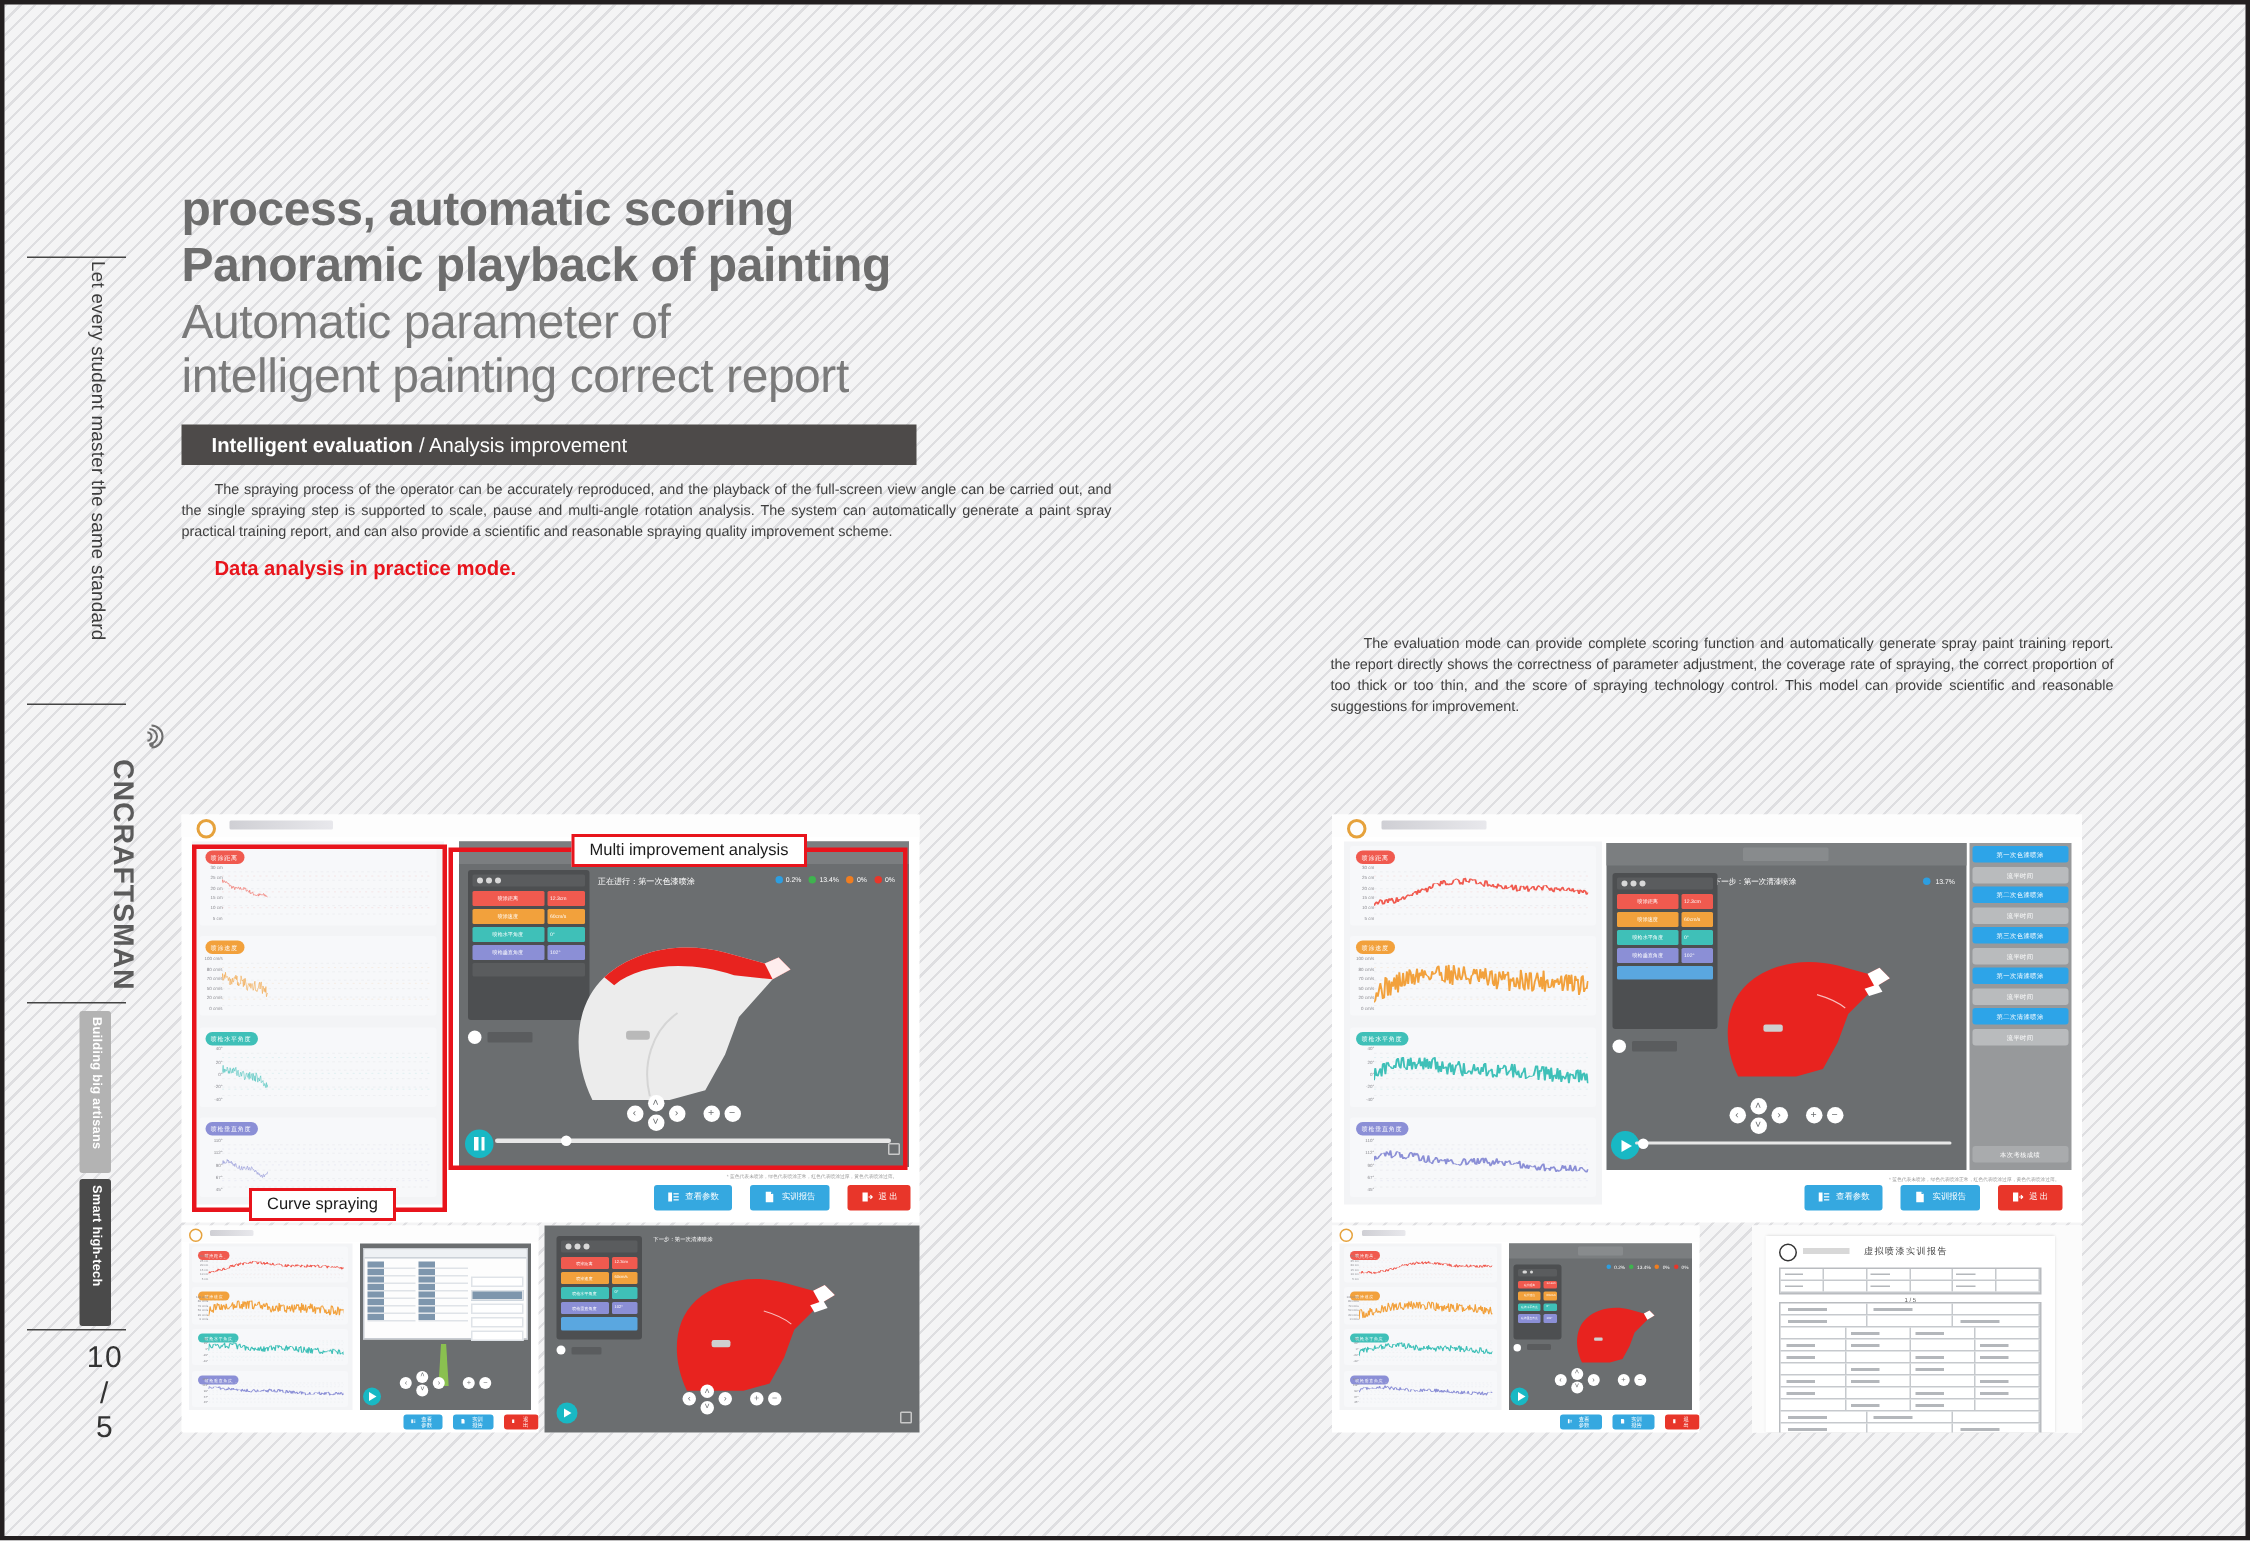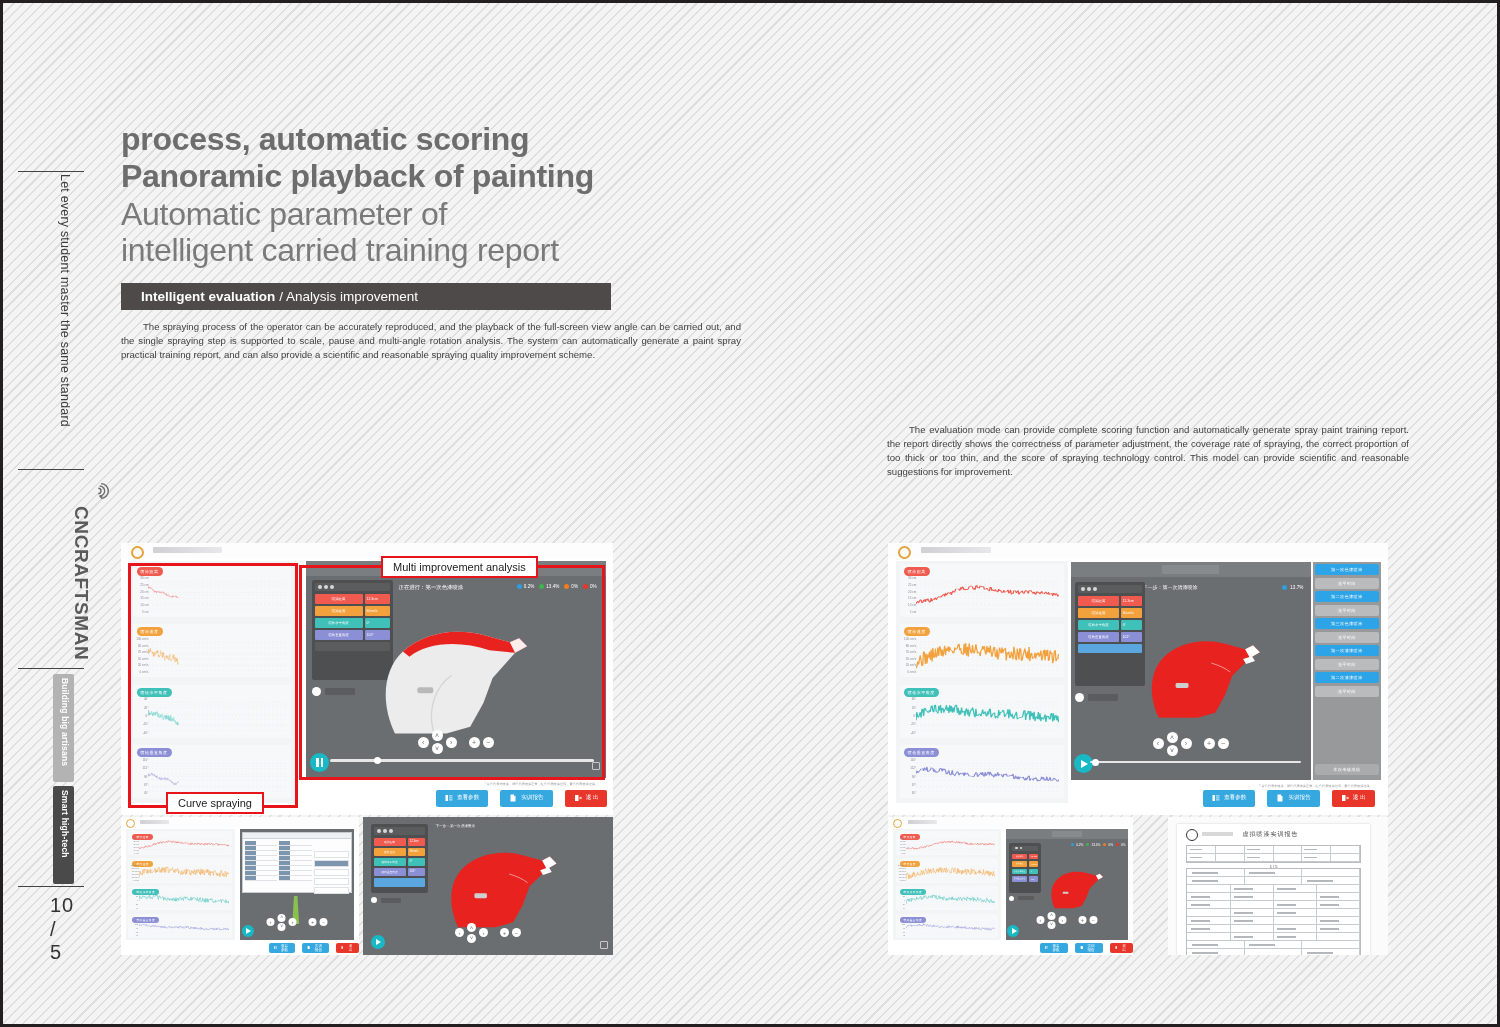"intelligent carried training report" div { text: carried training -> painting correct }
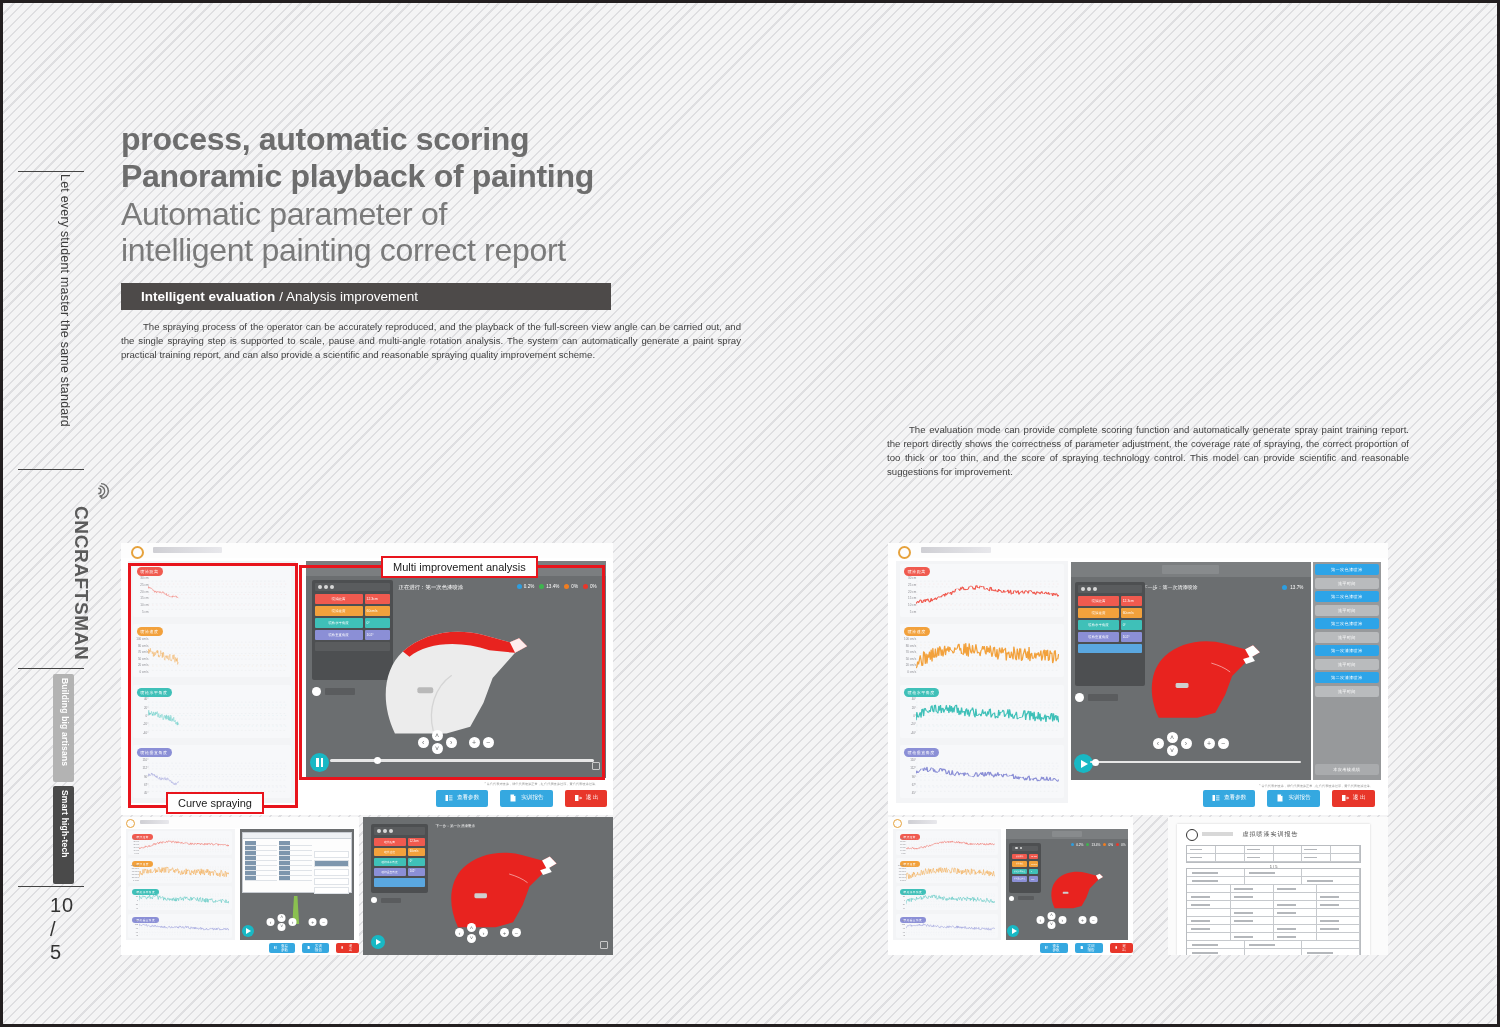"Data analysis in practice mode." div.redhead { html: none -> <div>Data analysis in practice mode.</div> }
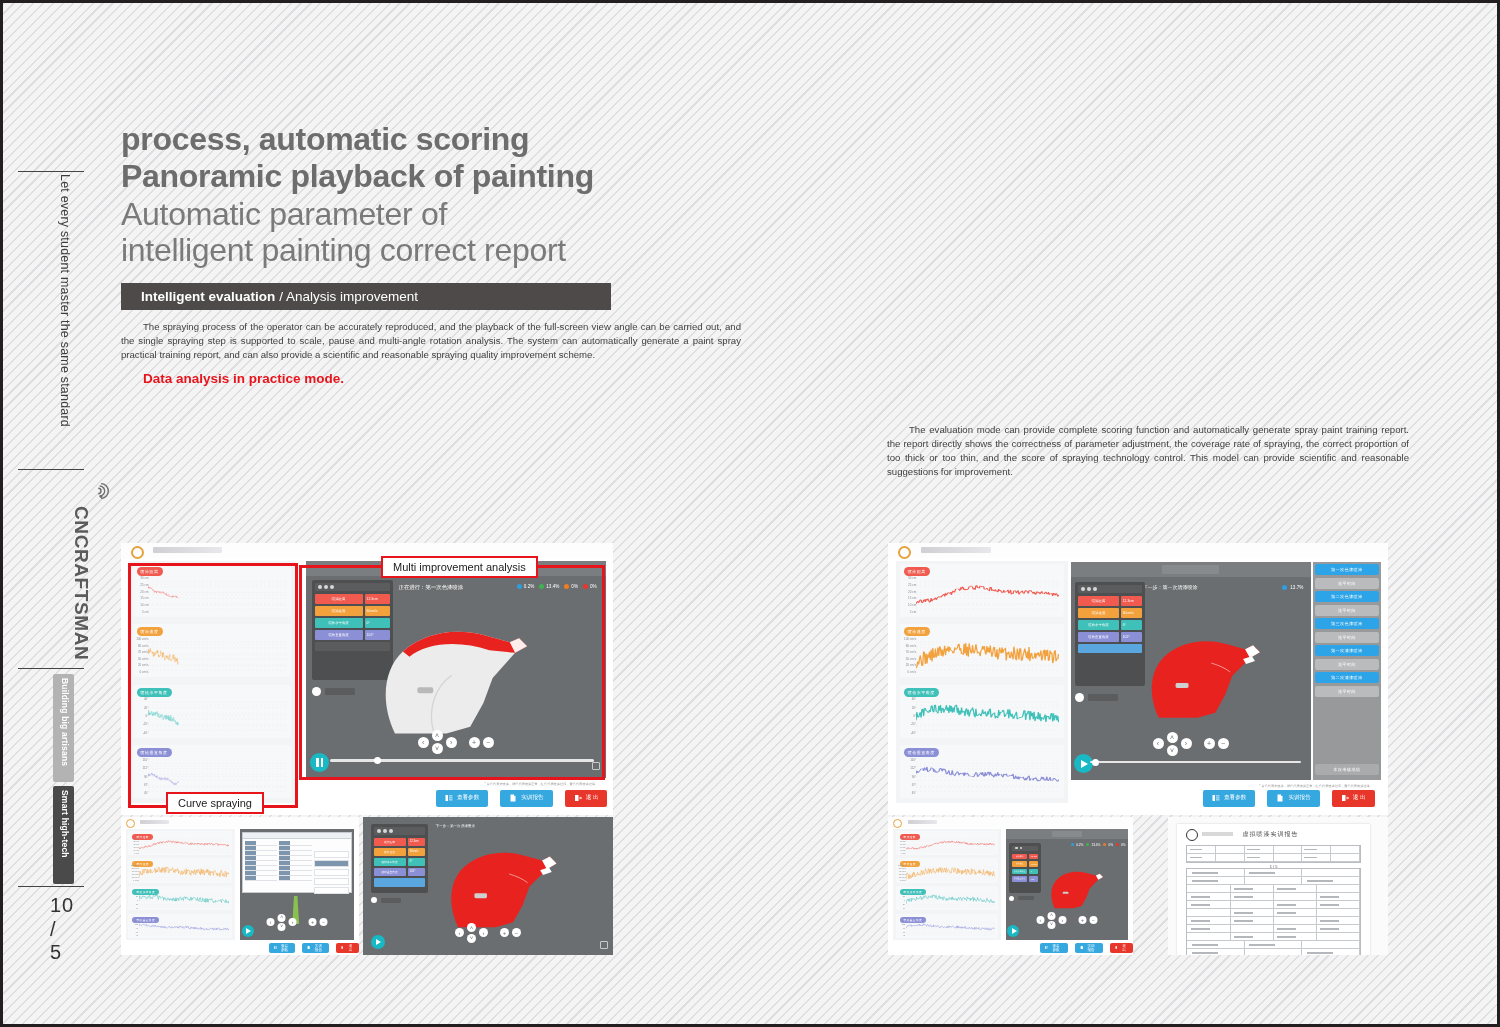"10" #pageno { text-align: left -> center }
